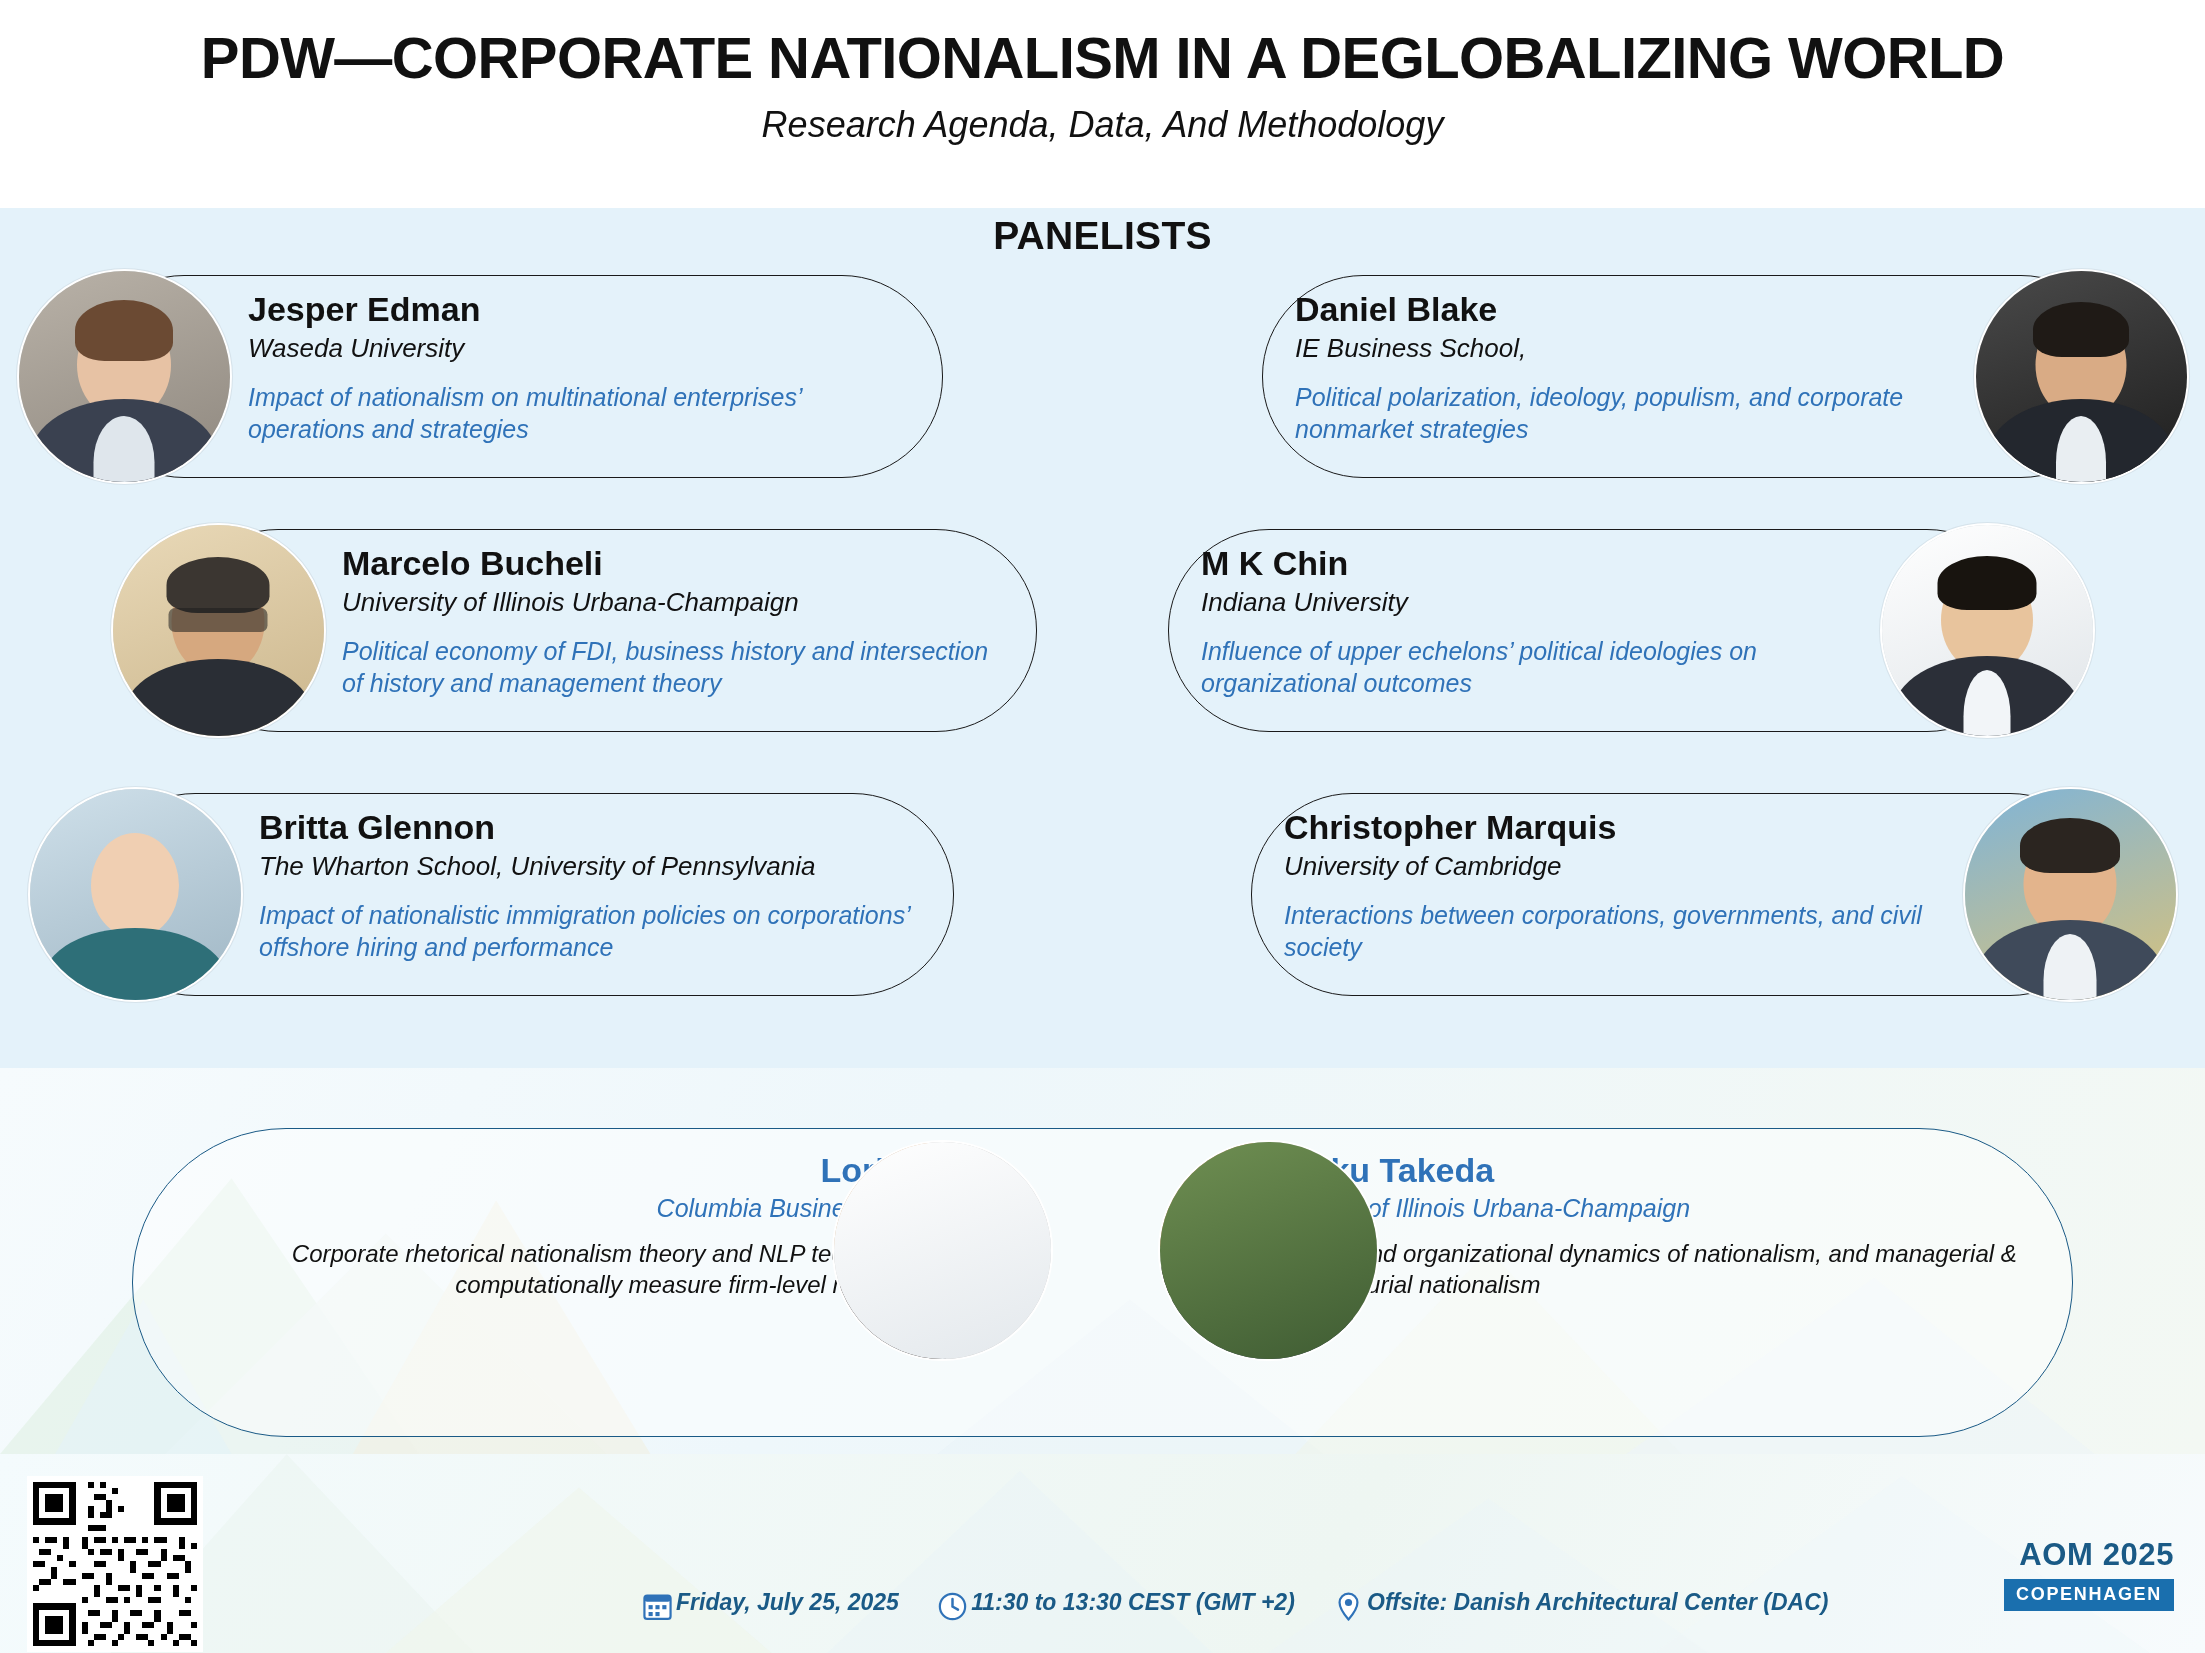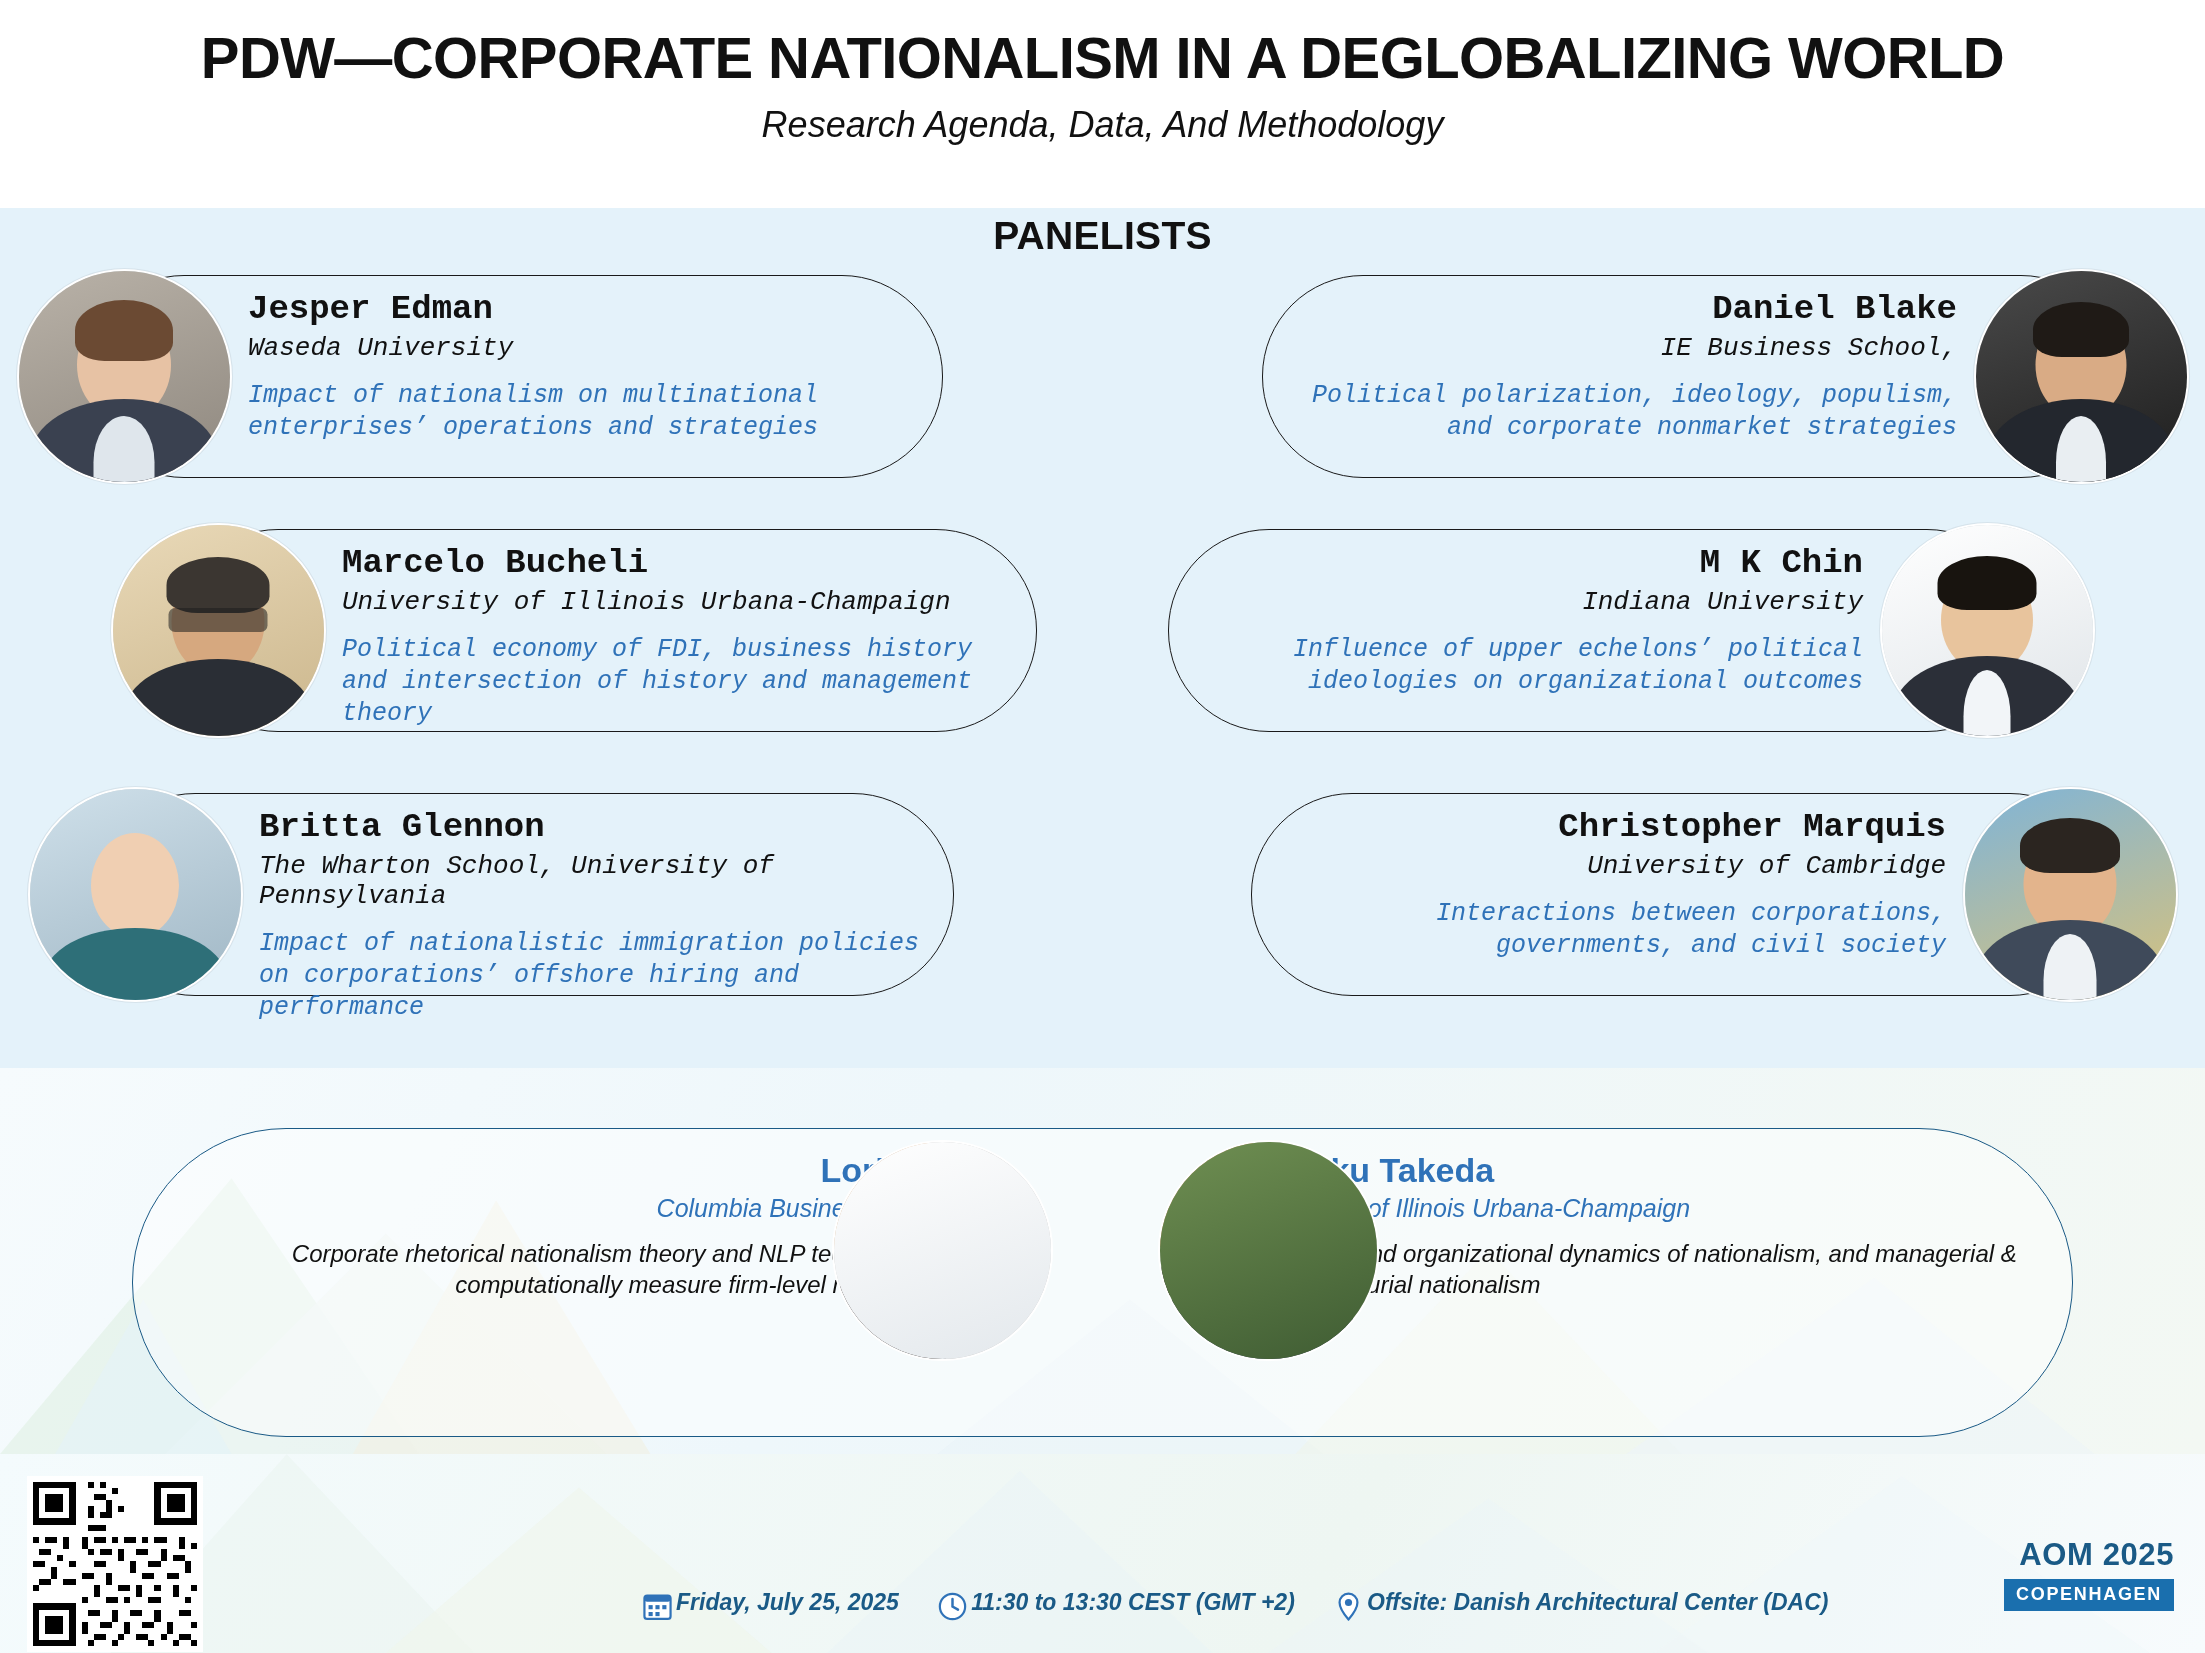"Jesper Edman" .panel-grid { font-family: Liberation Mono, monospace -> none }
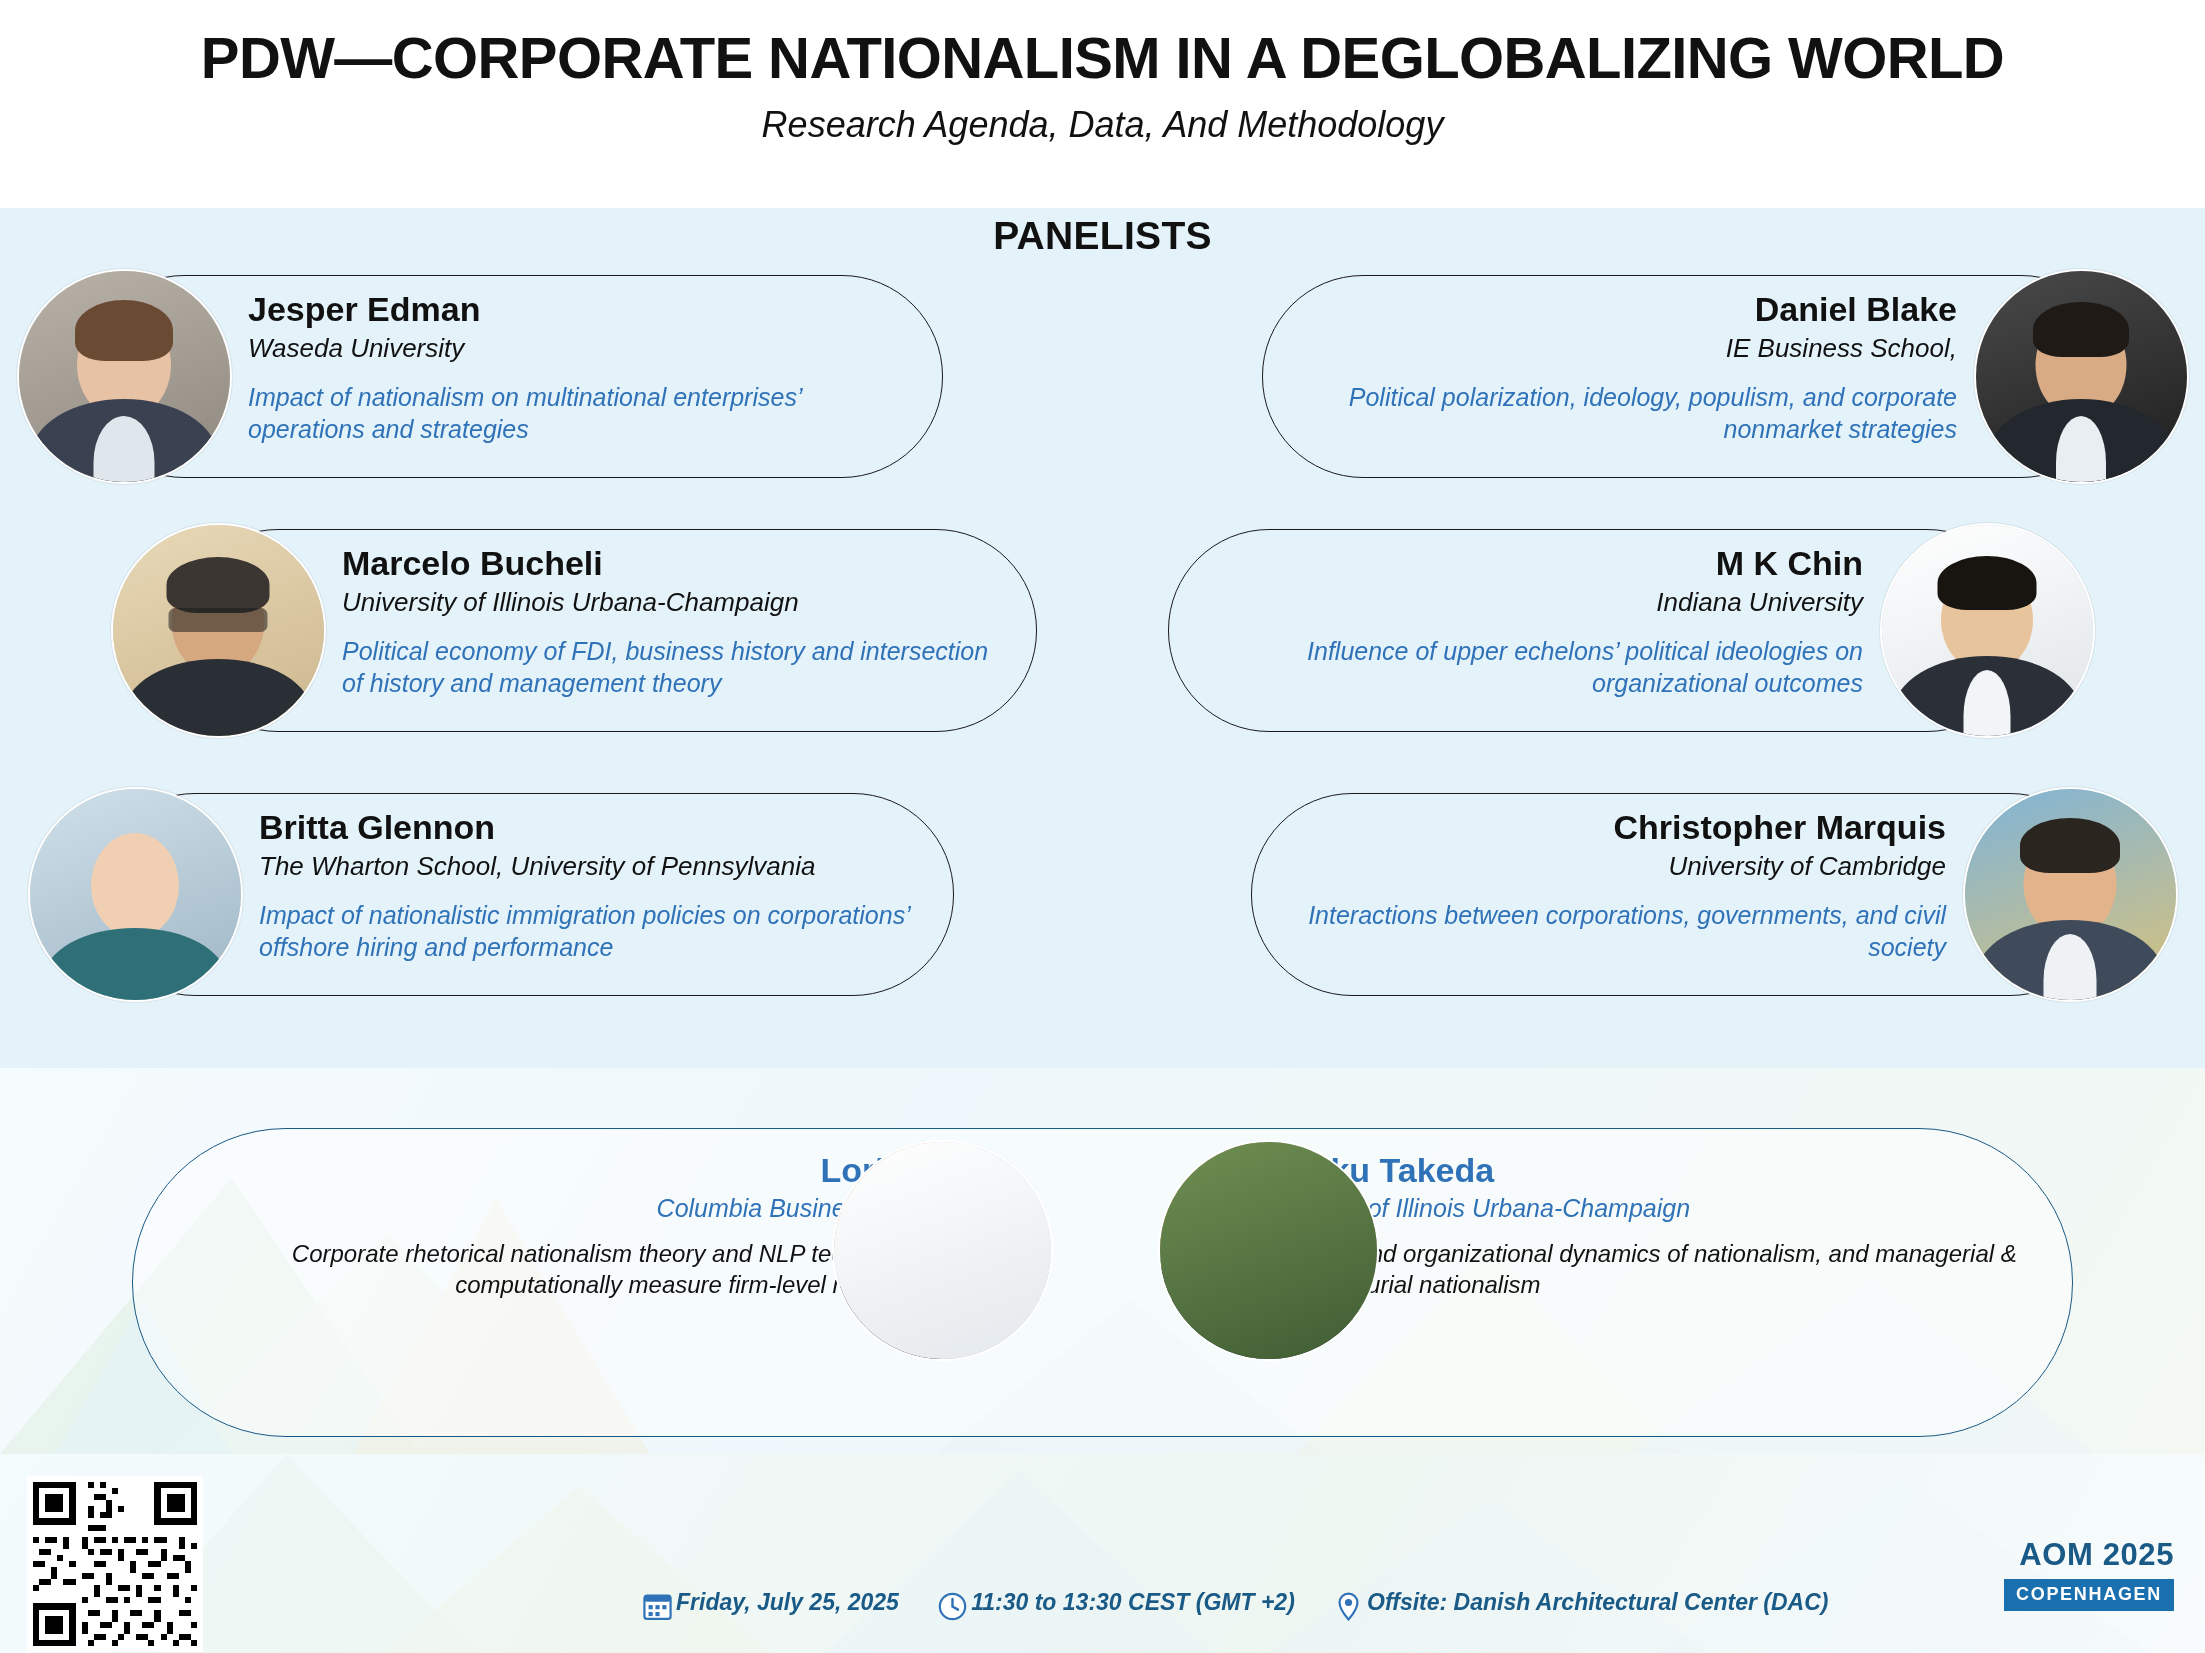"Daniel Blake" .card.right .card-text { text-align: right -> none }
